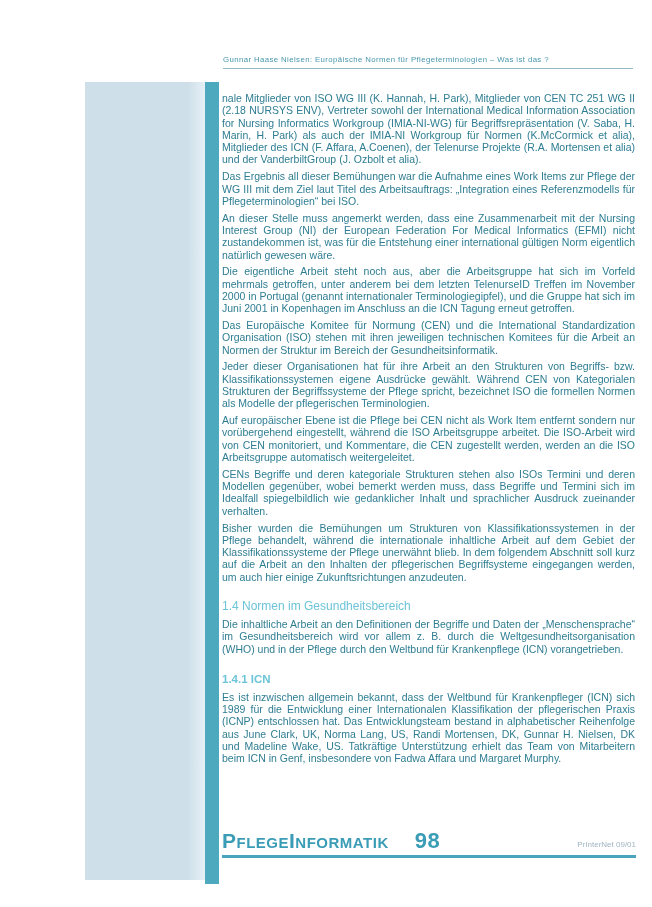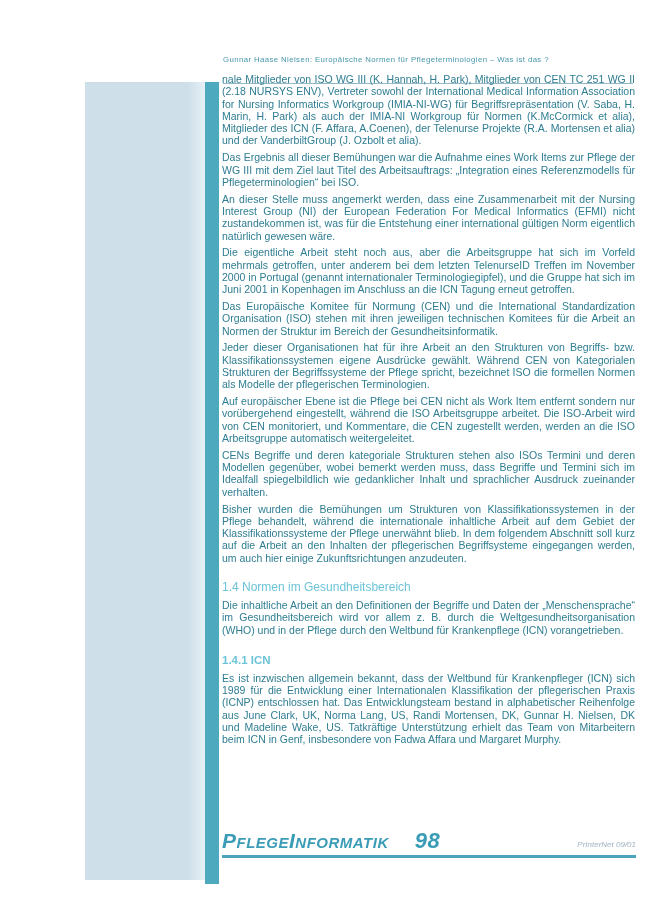"Gunnar Haase Nielsen: Europäische Normen" #running-head { padding-bottom: 19px -> 4px }
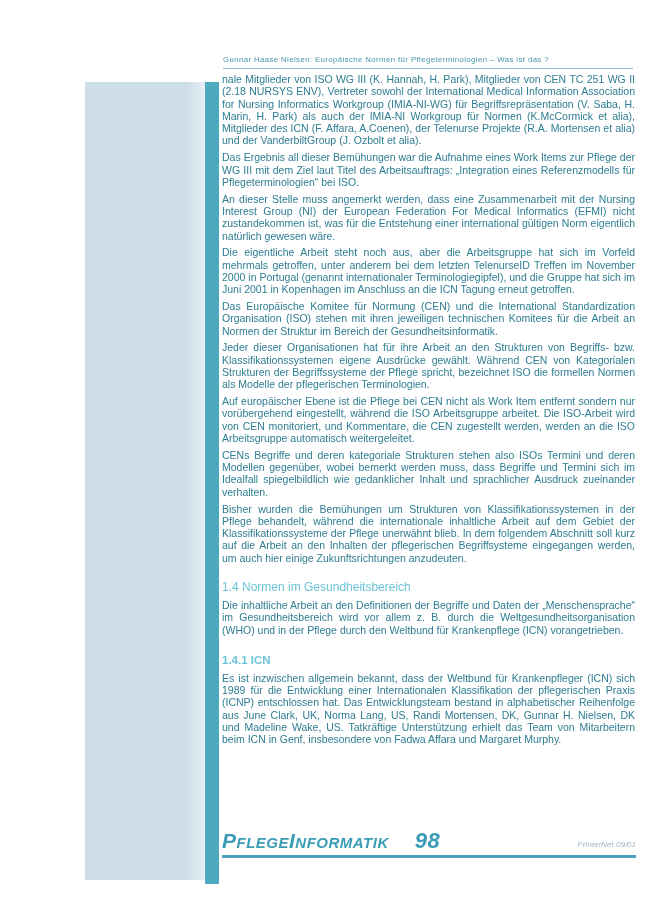"nale Mitglieder von ISO WG" #article { top: 73px -> 92px }
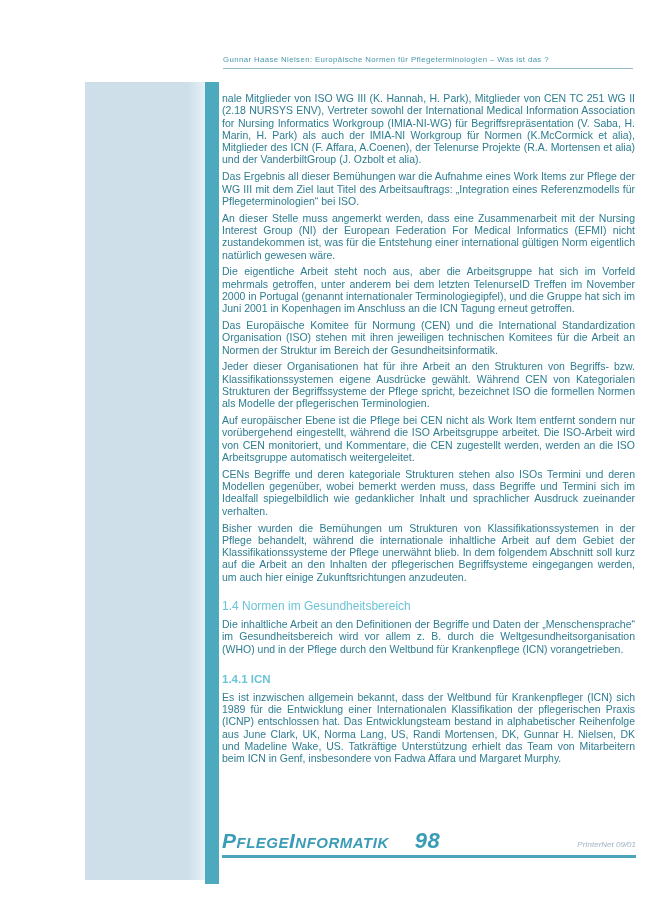"PflegeInformatik 98" #footer { font-style: italic -> none }
